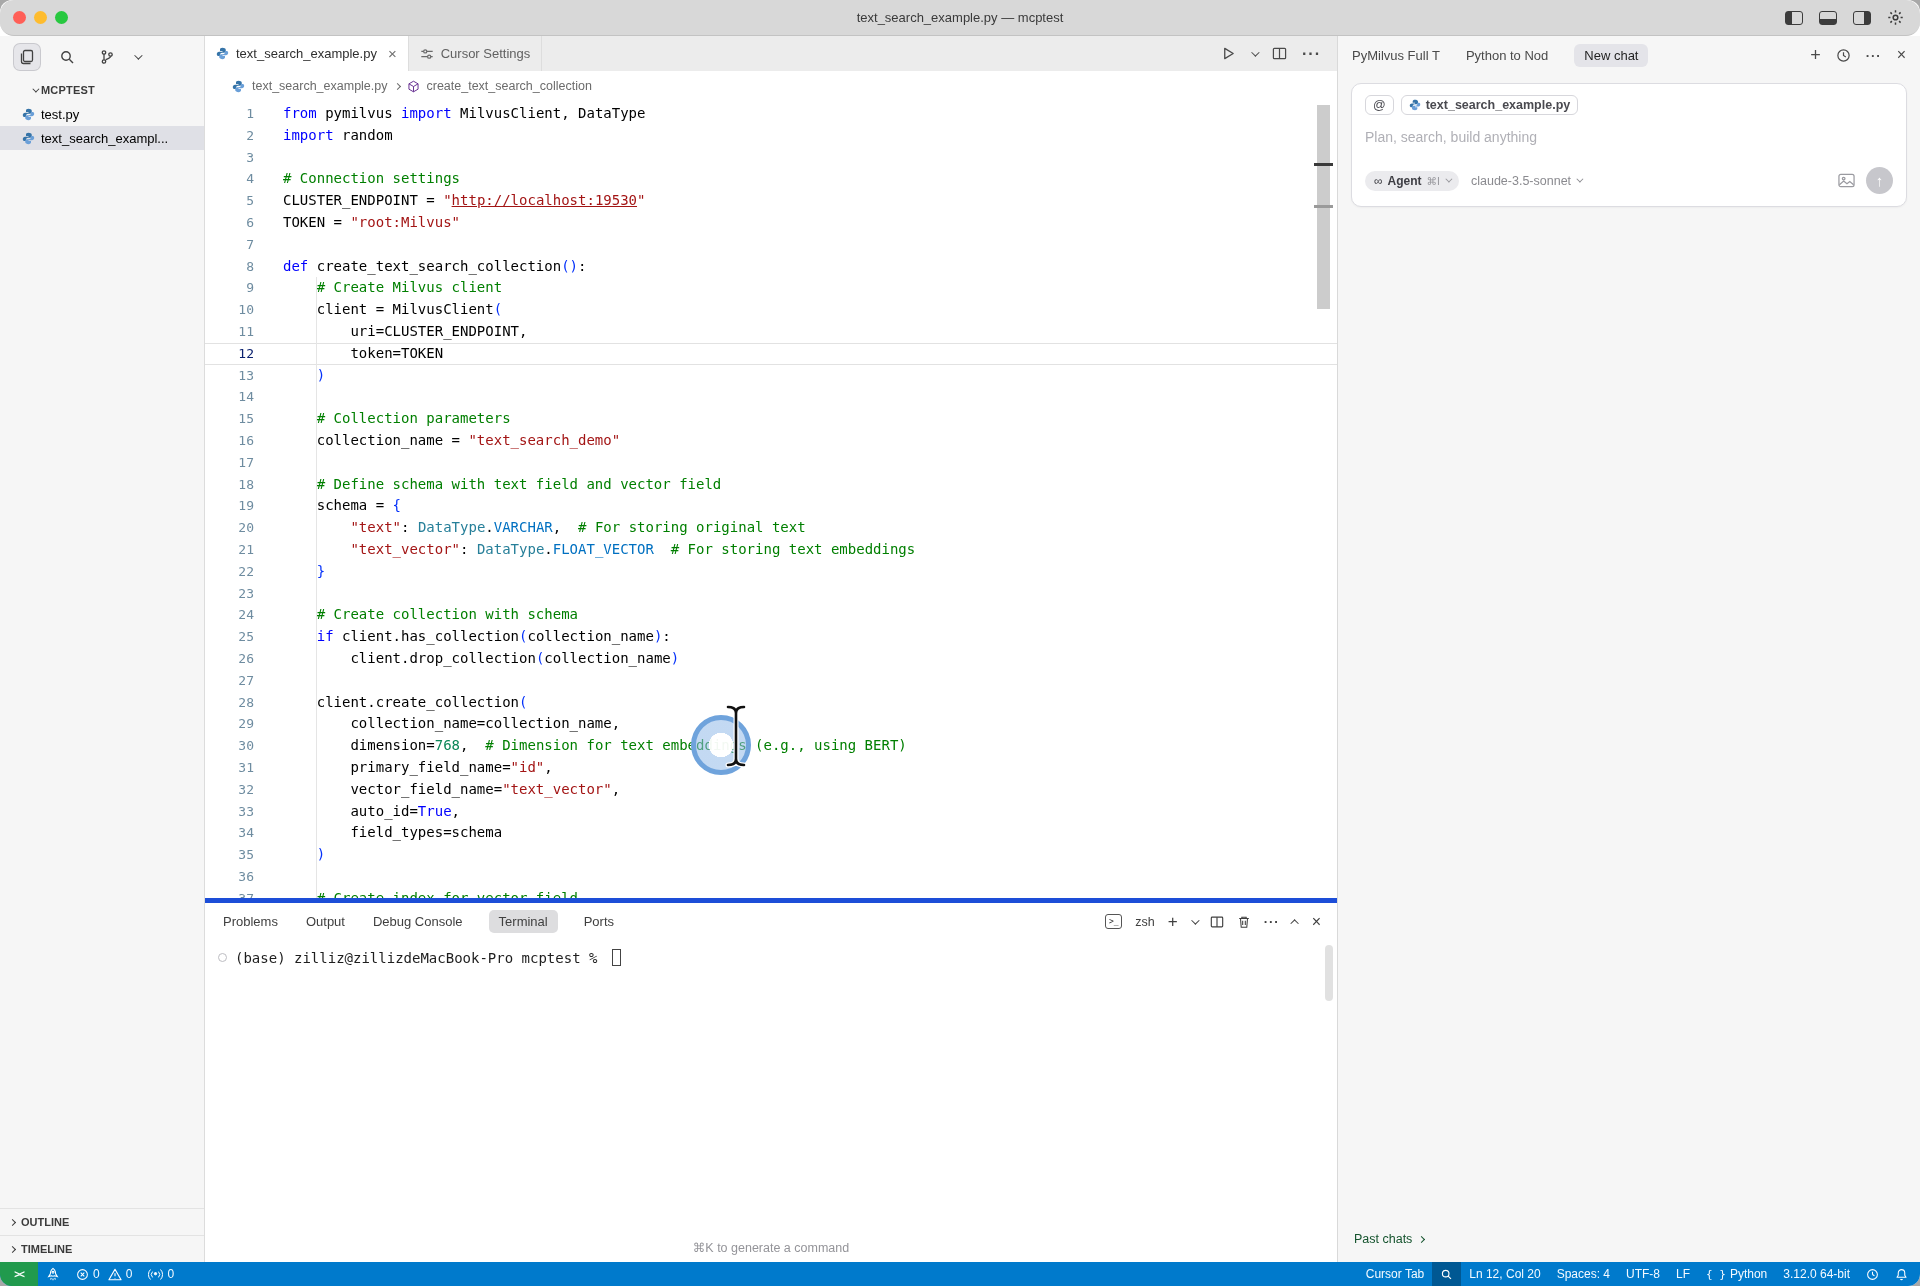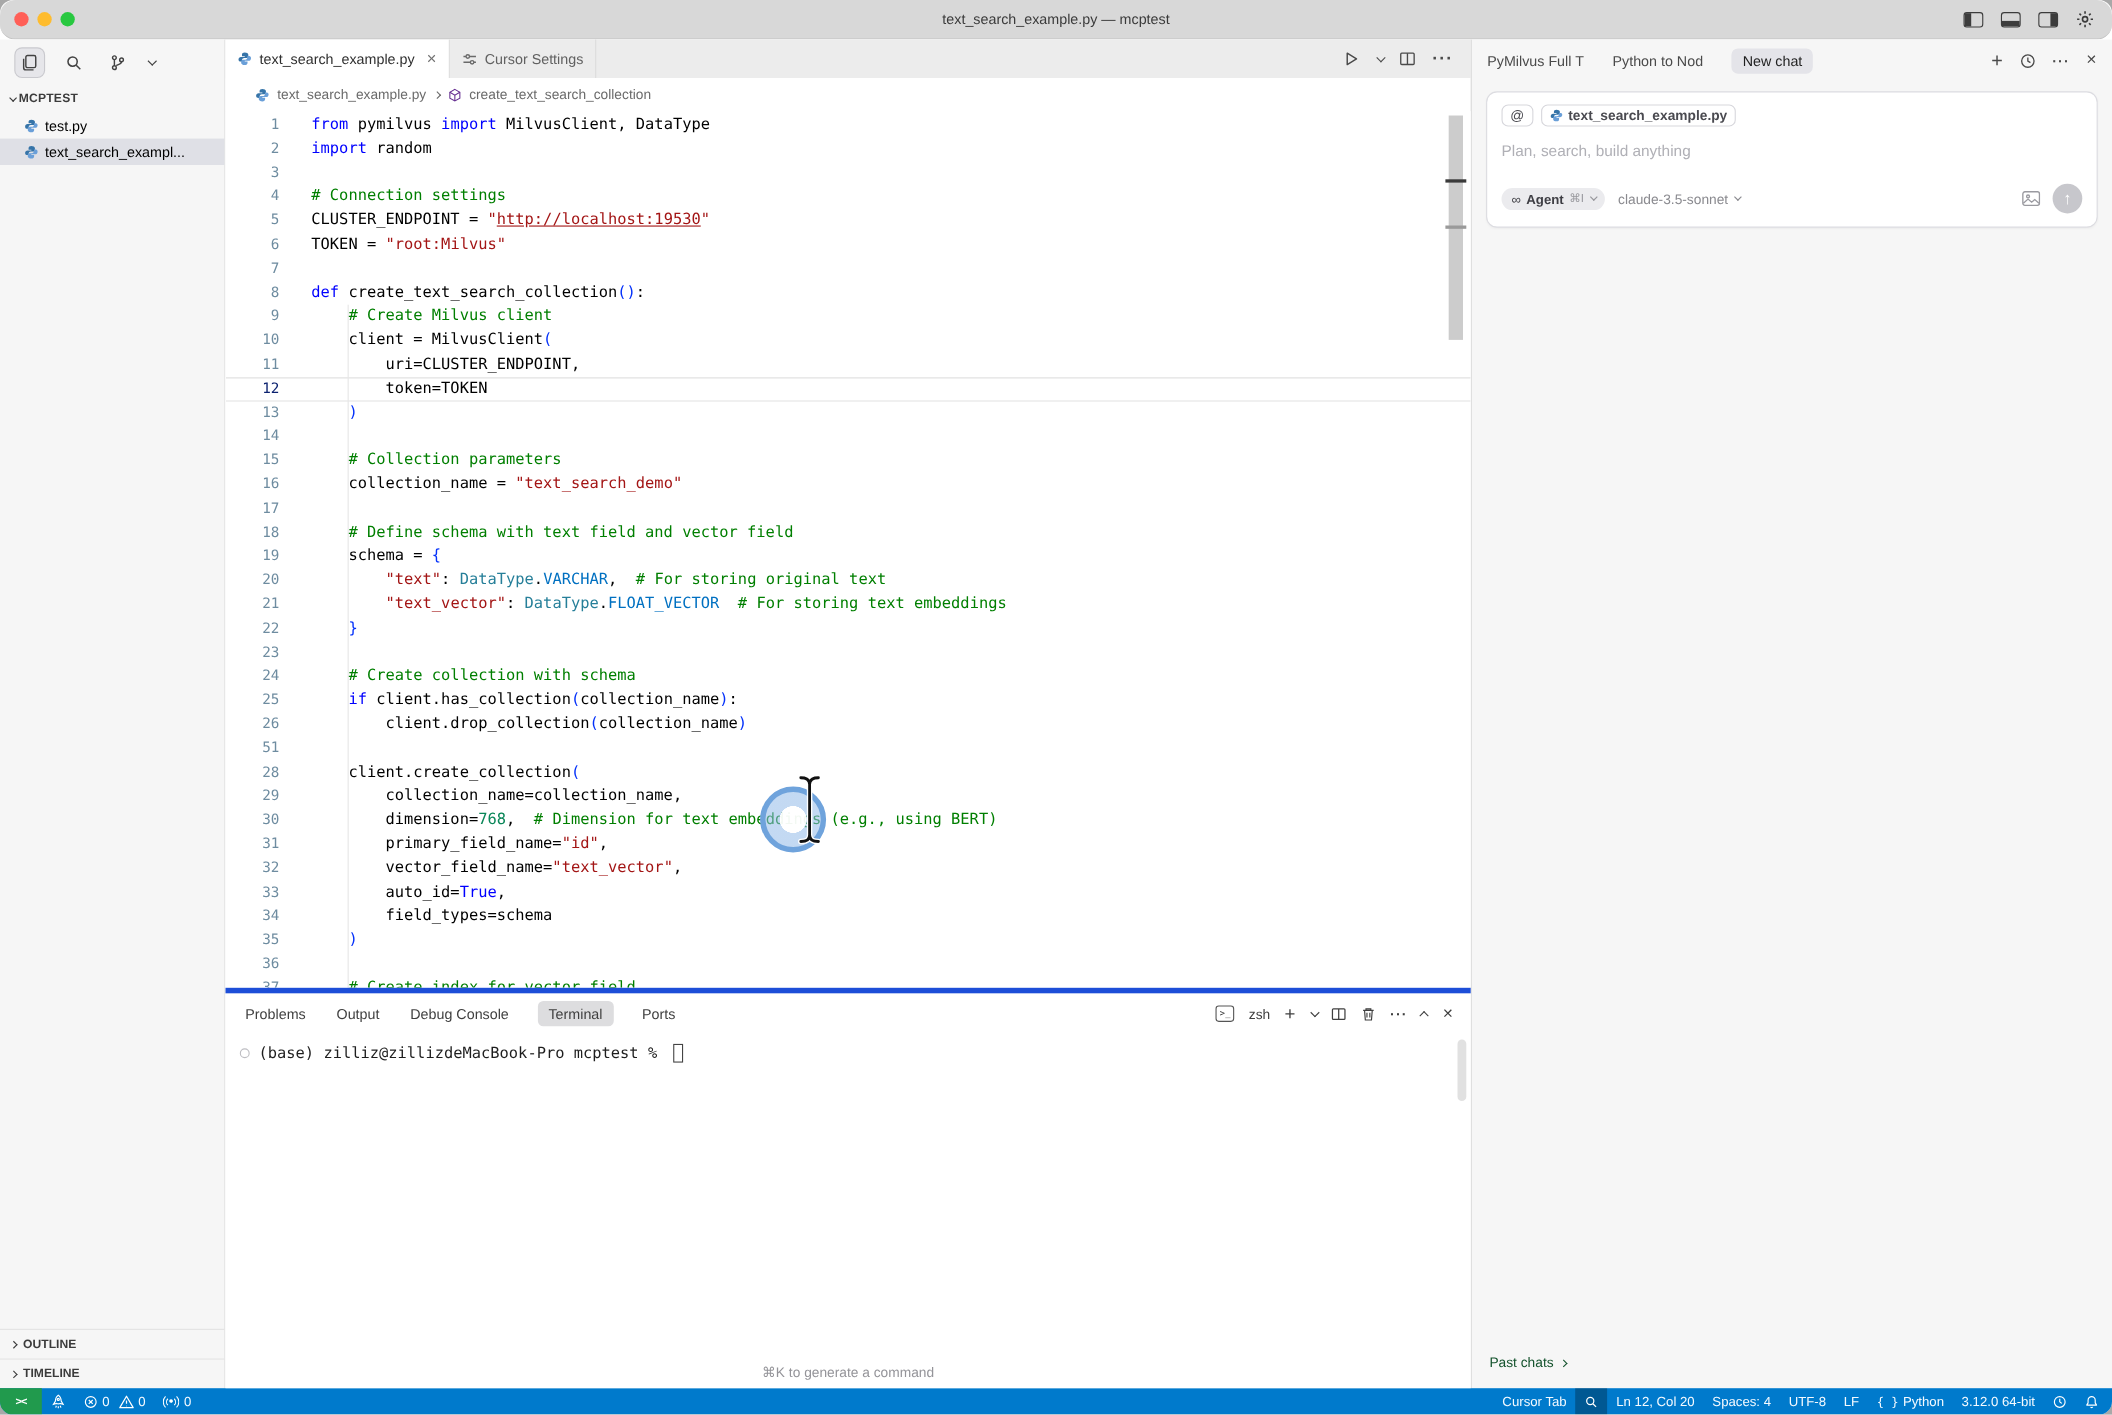"MCPTEST" .explorer-header { margin-left: none -> 24px }
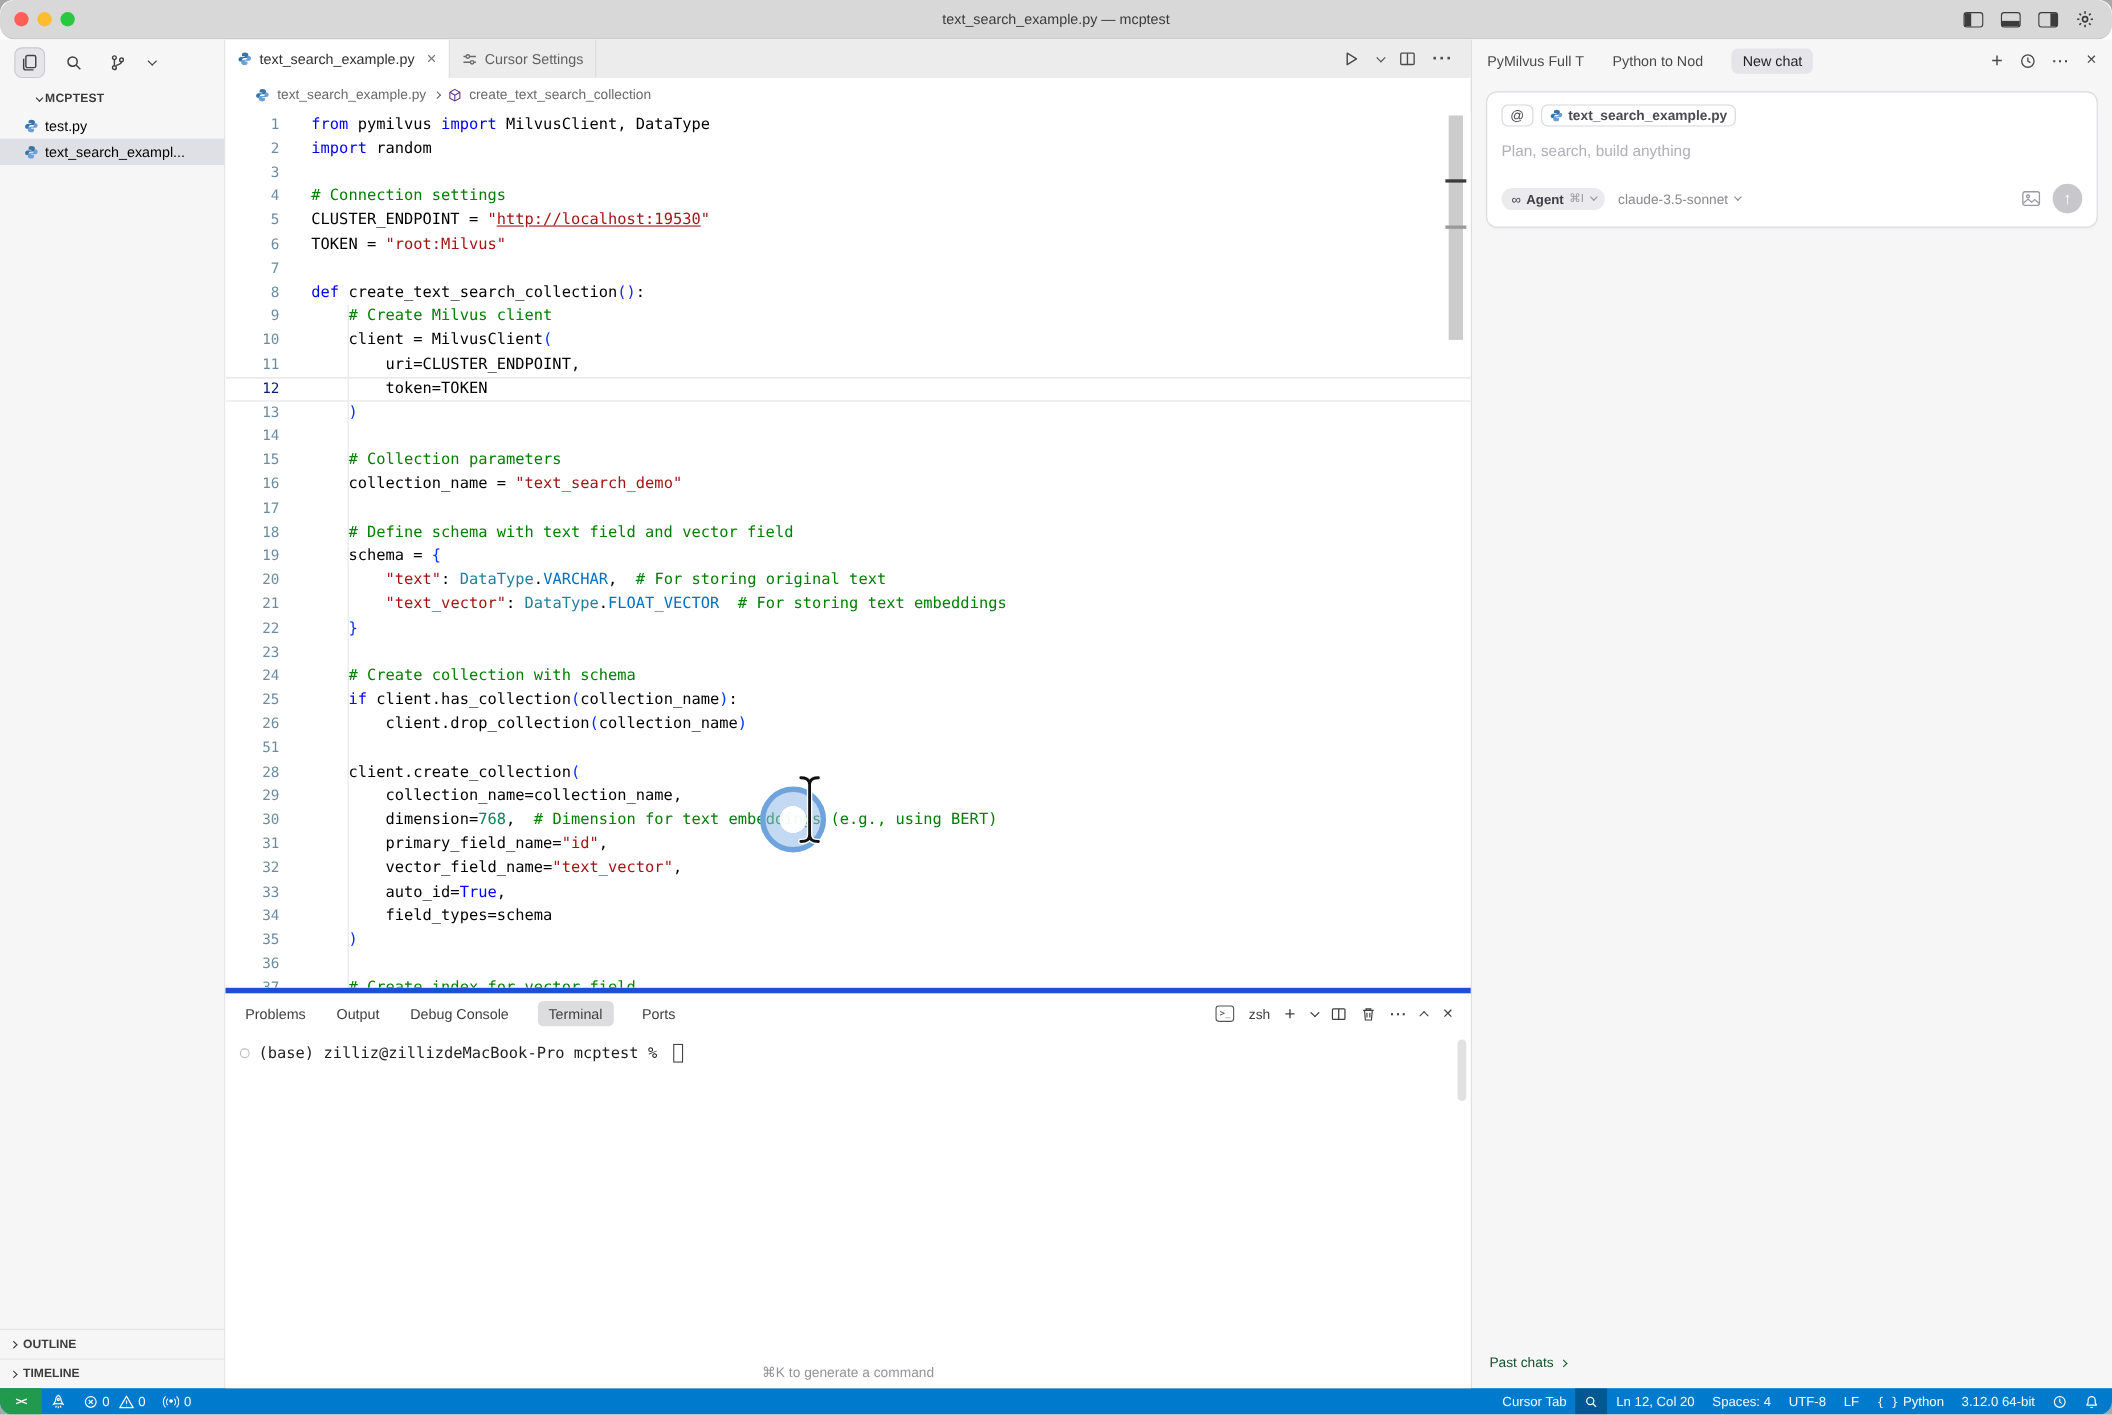"51" span.gutter { text: 51 -> 27 }
